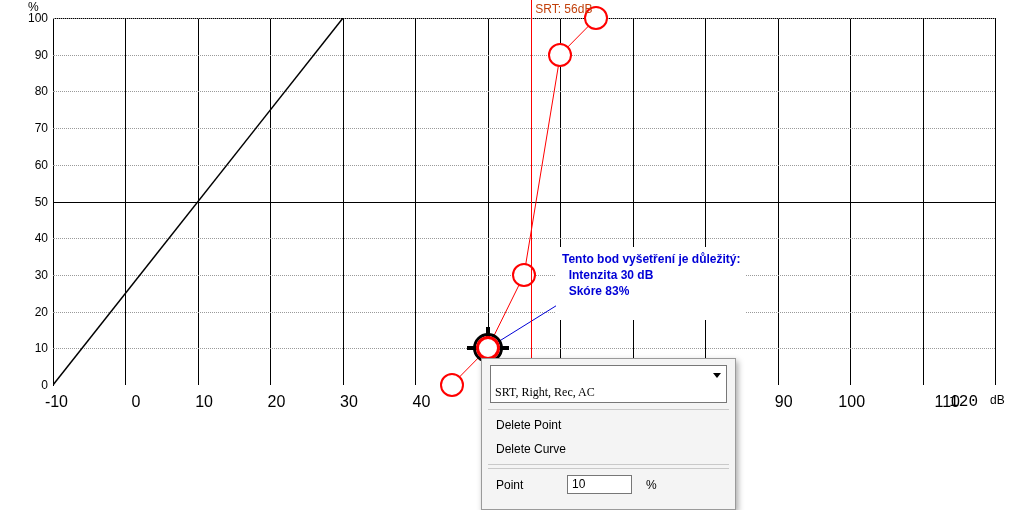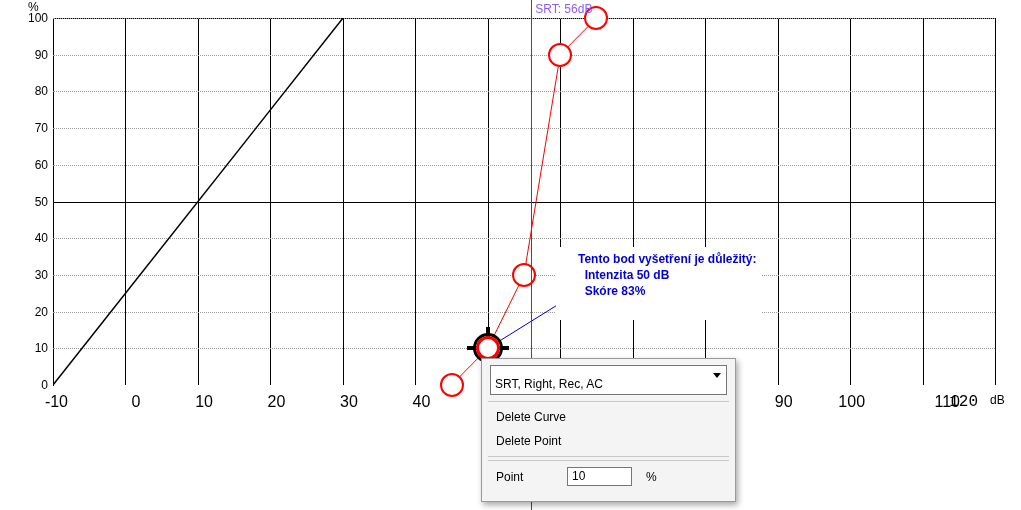"SRT: 56dB" .srt-label { color: #8b5cf6 -> #c2410c }
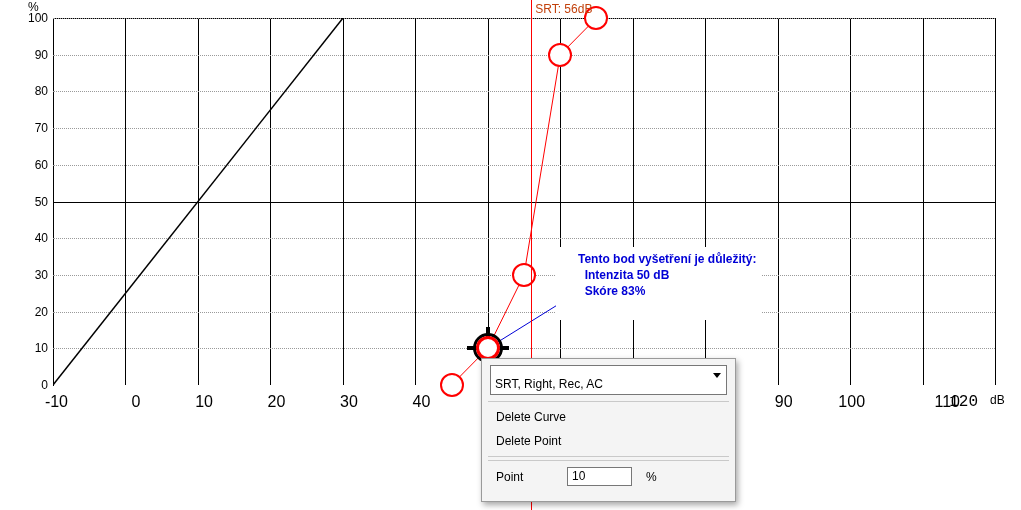"Tento bod vyšetření je důležitý:" .annot b { margin-left: 16px -> none }
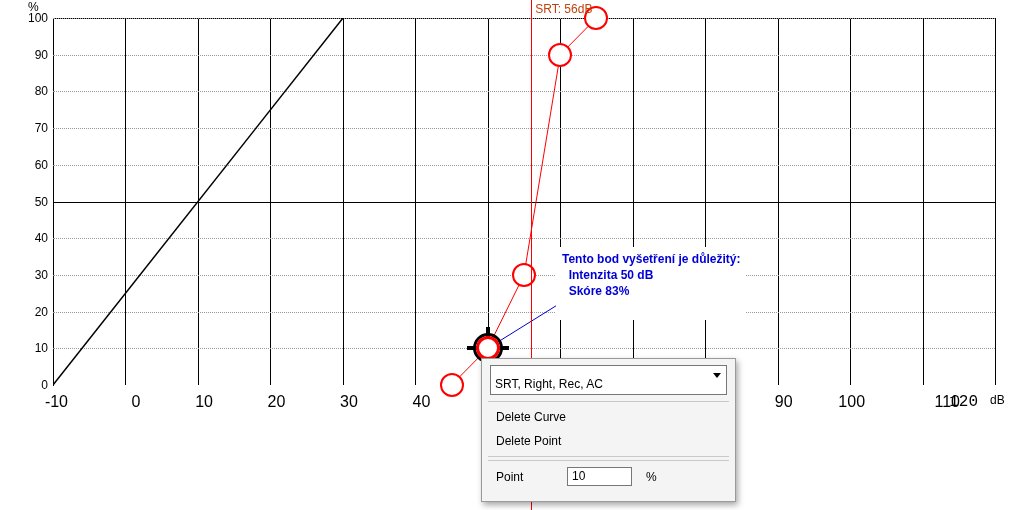"Intenzita 50 dB" b { text: 50 -> 30 }
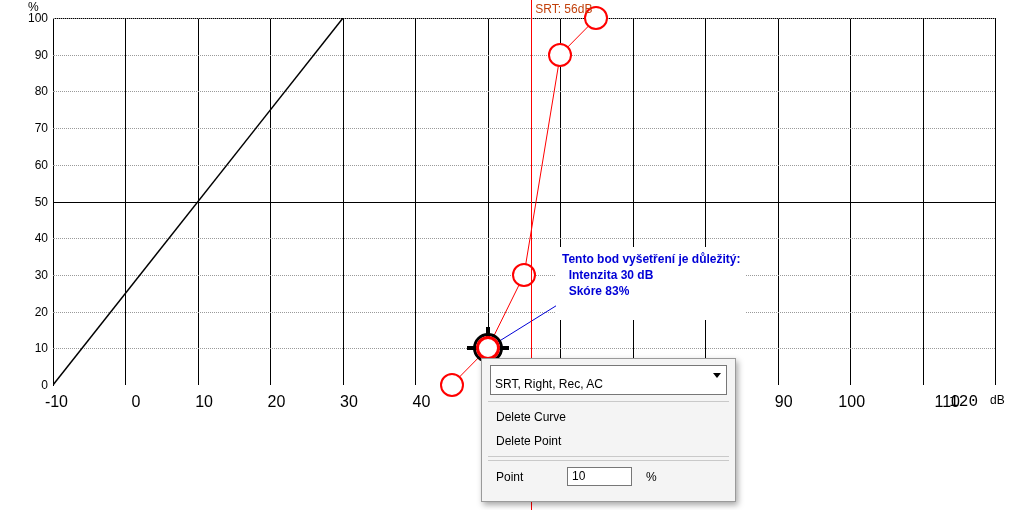"SRT, Right, Rec, AC" .combo { font-family: none -> Liberation Serif, serif; padding: 9px 18px 0 4px -> 17px 18px 0 4px }
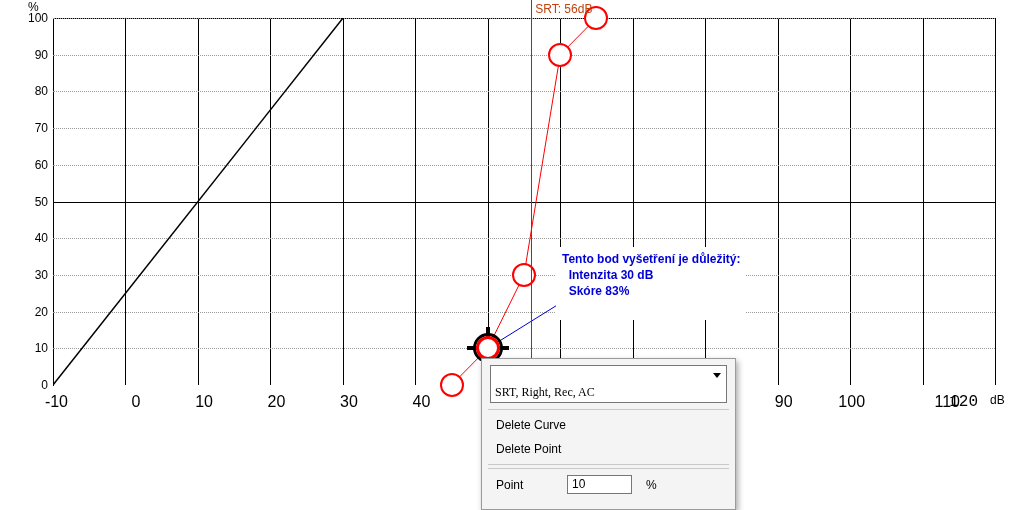"Delete Curve" div.mitem { order: before "Delete Point" -> after "Delete Point" }
